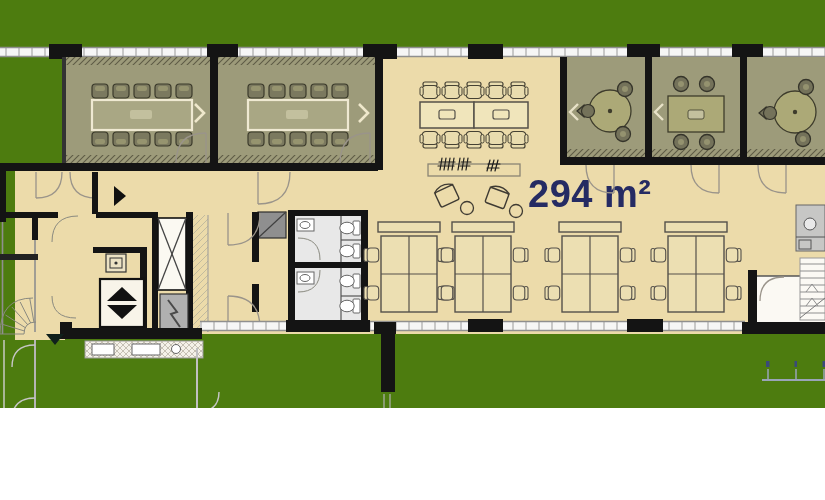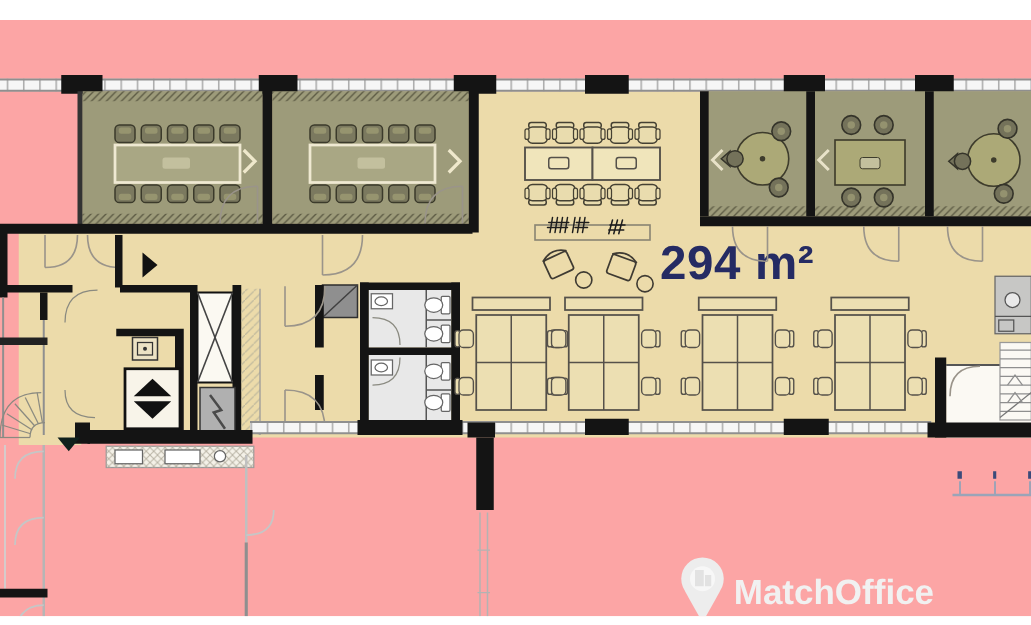"294 m²" .stage { background: #fca5a5 -> #4d7c0f; height: 477px -> 408px; margin-top: 16px -> none }
